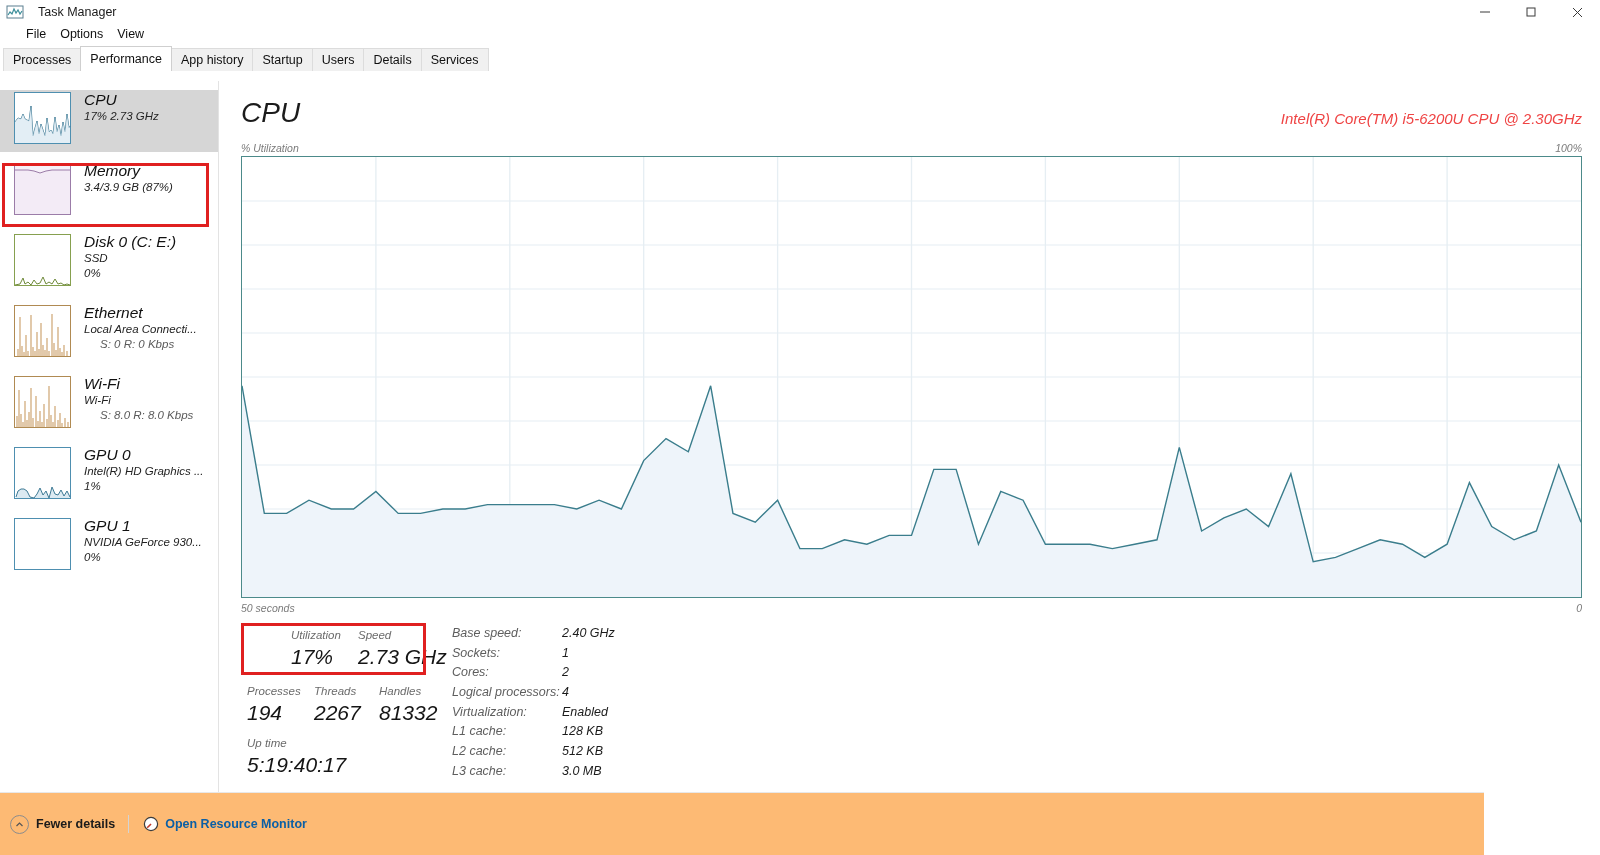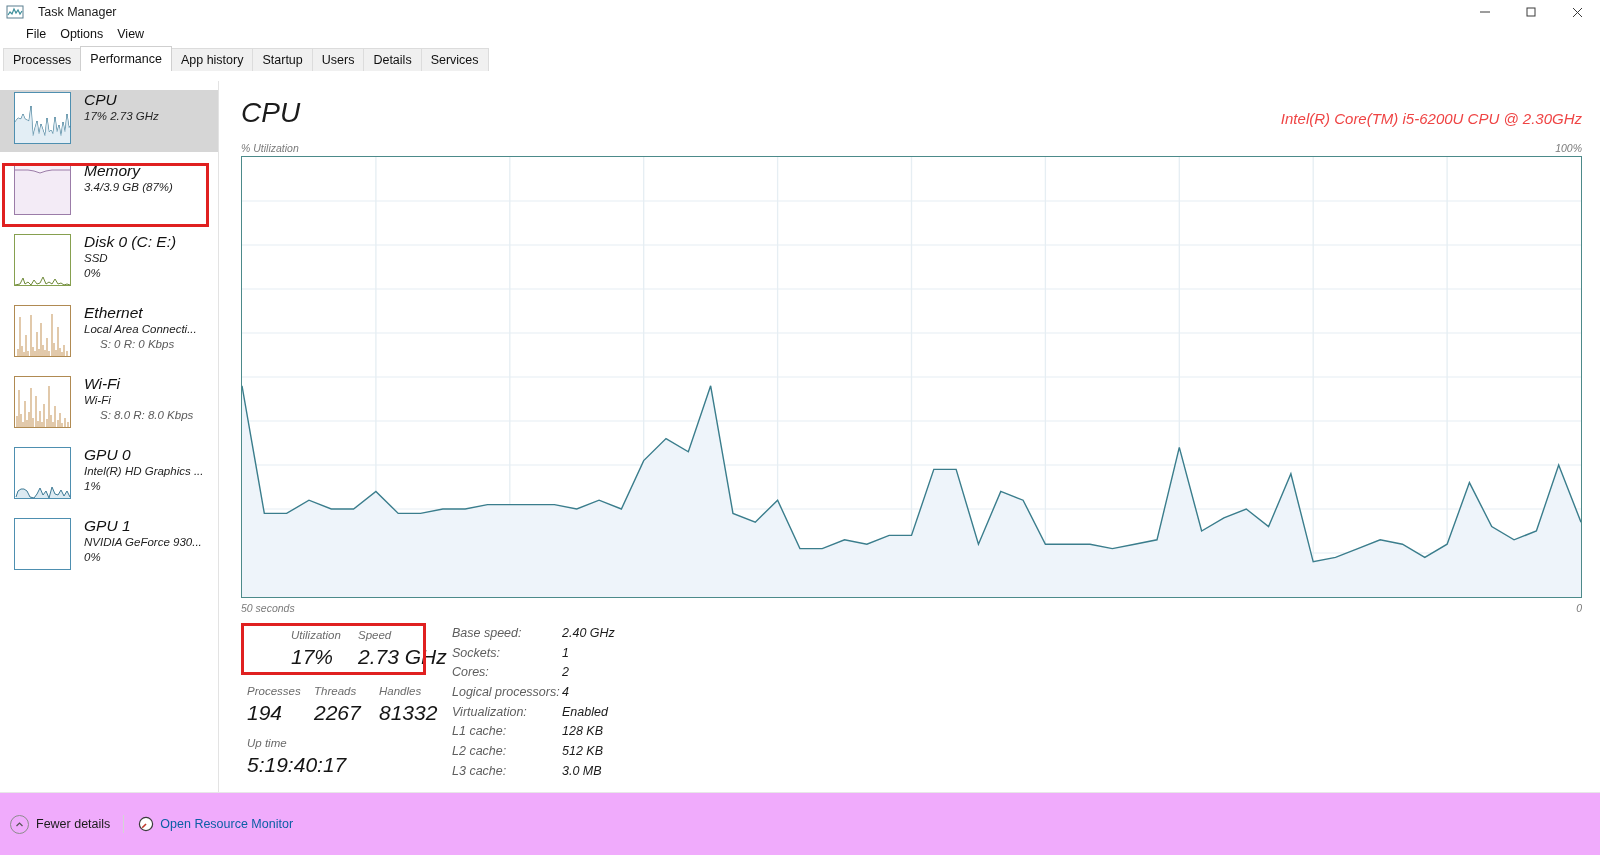"Fewer details" .statusbar { background: #f0abfc -> #fdba74; font-weight: none -> bold; width: 1600px -> 1484px }
